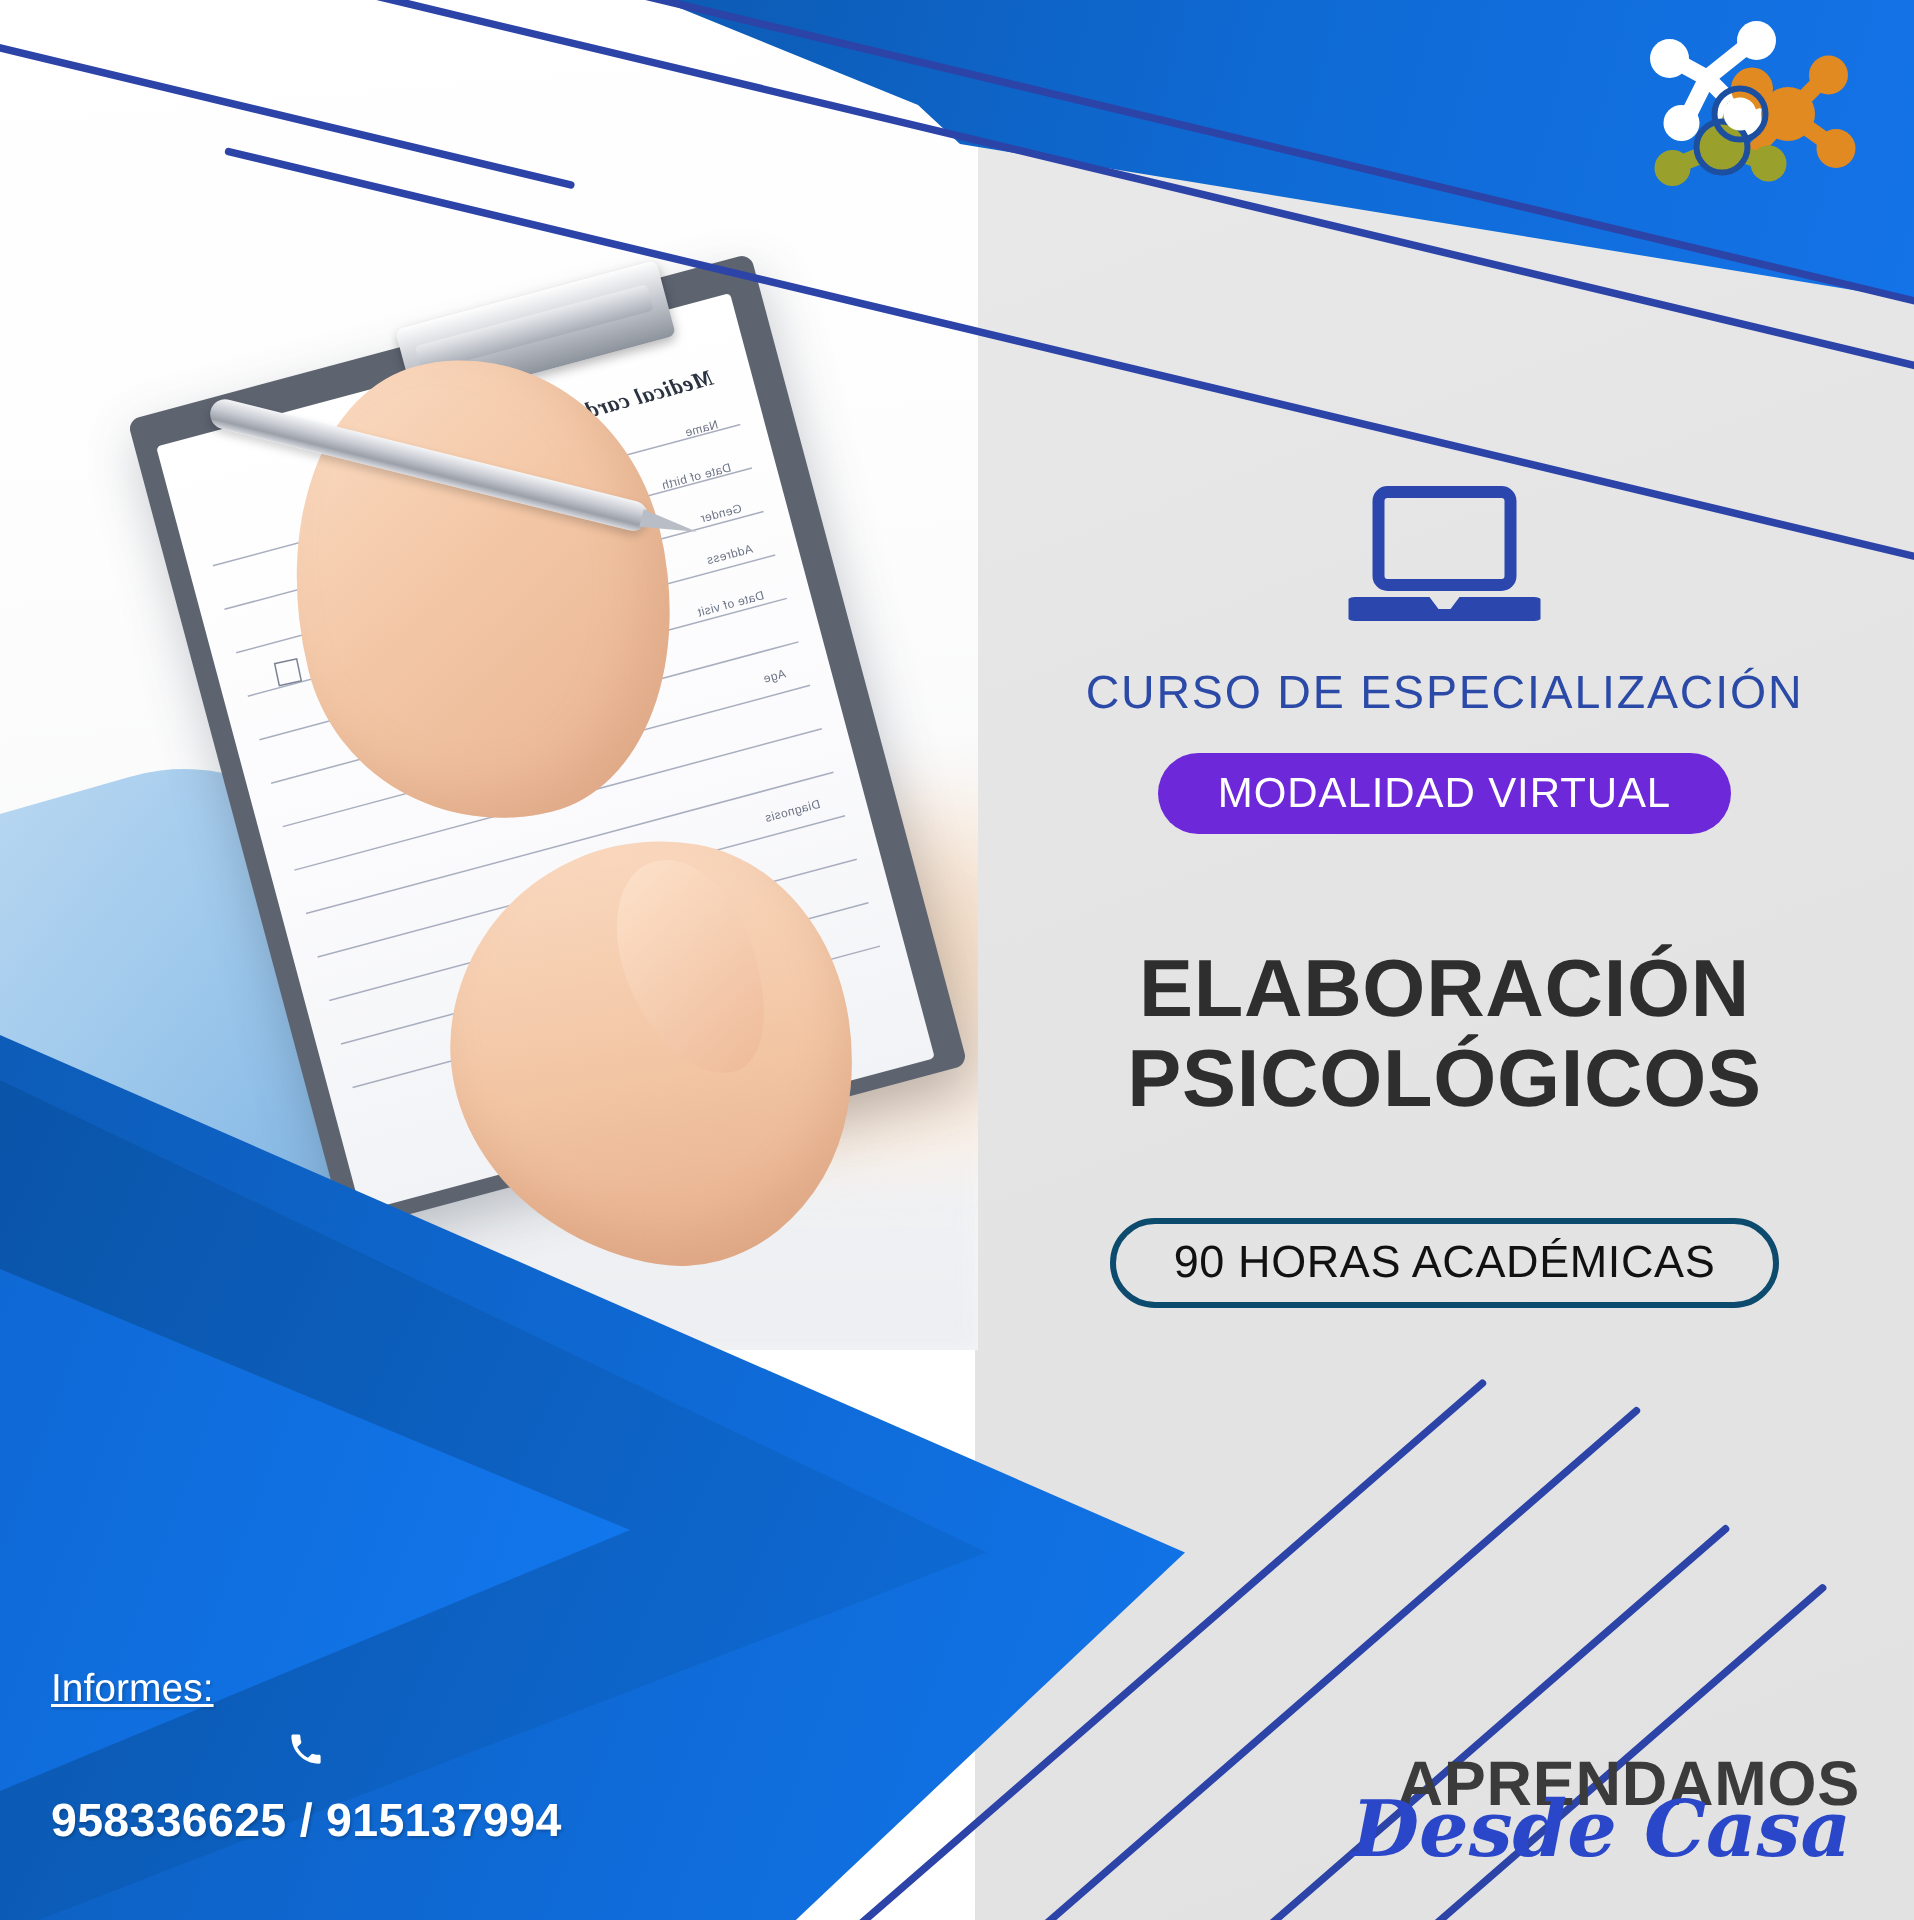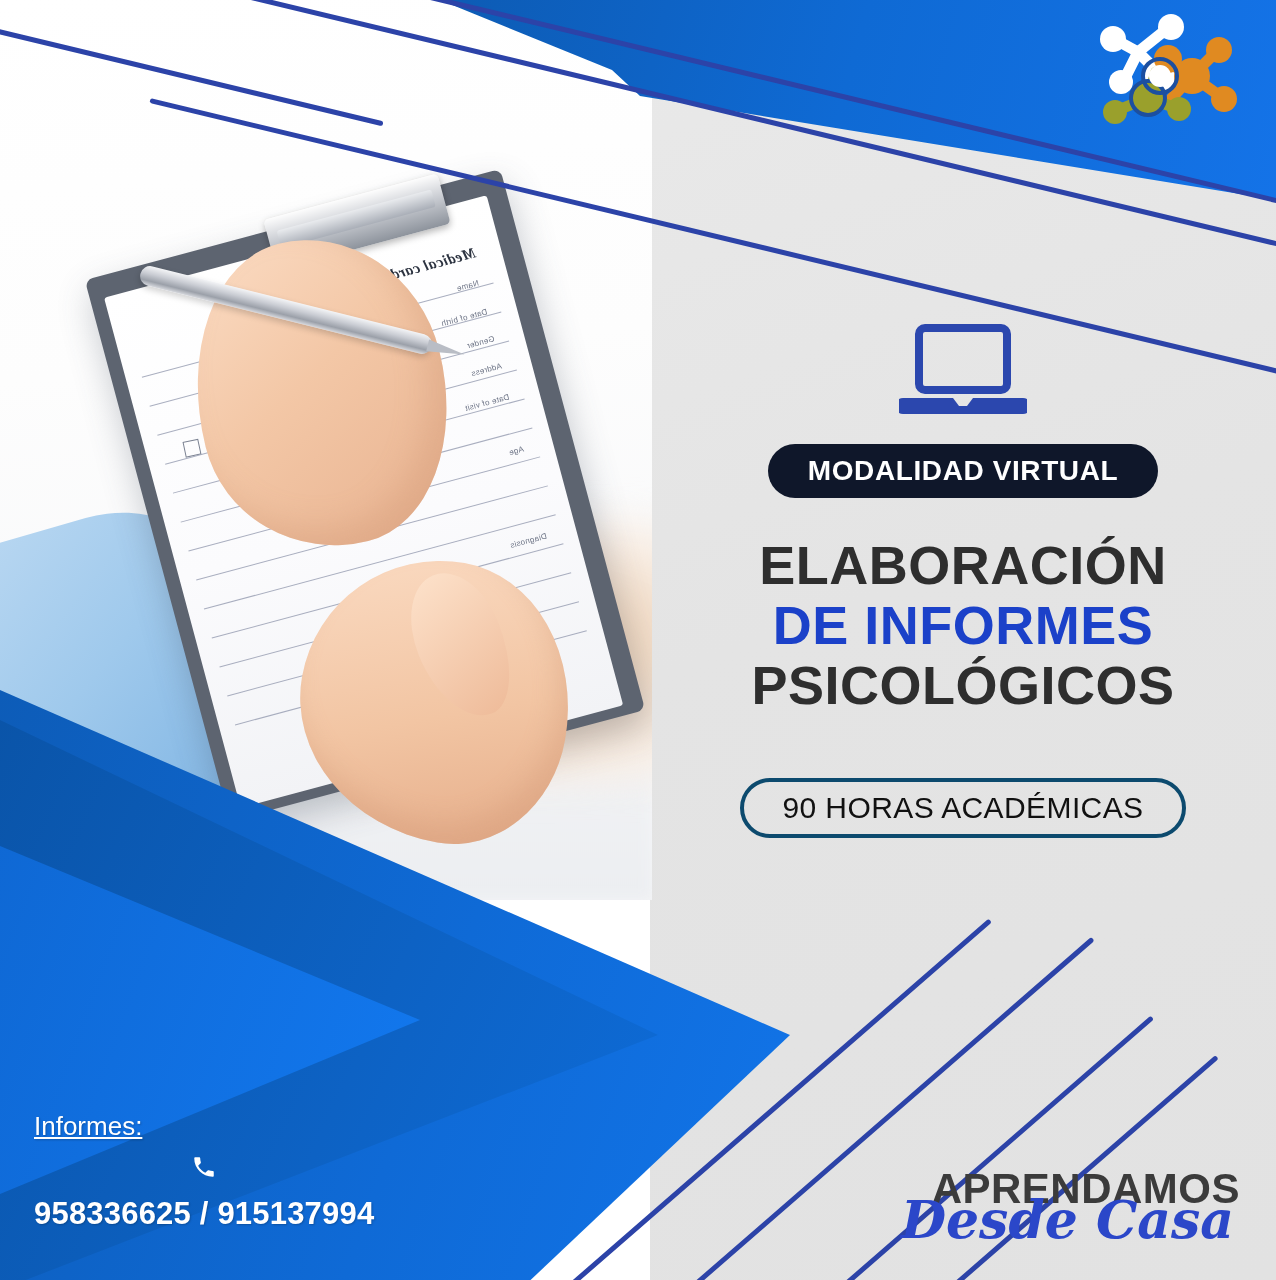"CURSO DE ESPECIALIZACIÓN" div.kicker { html: none -> <div>CURSO DE ESPECIALIZACIÓN</div> }
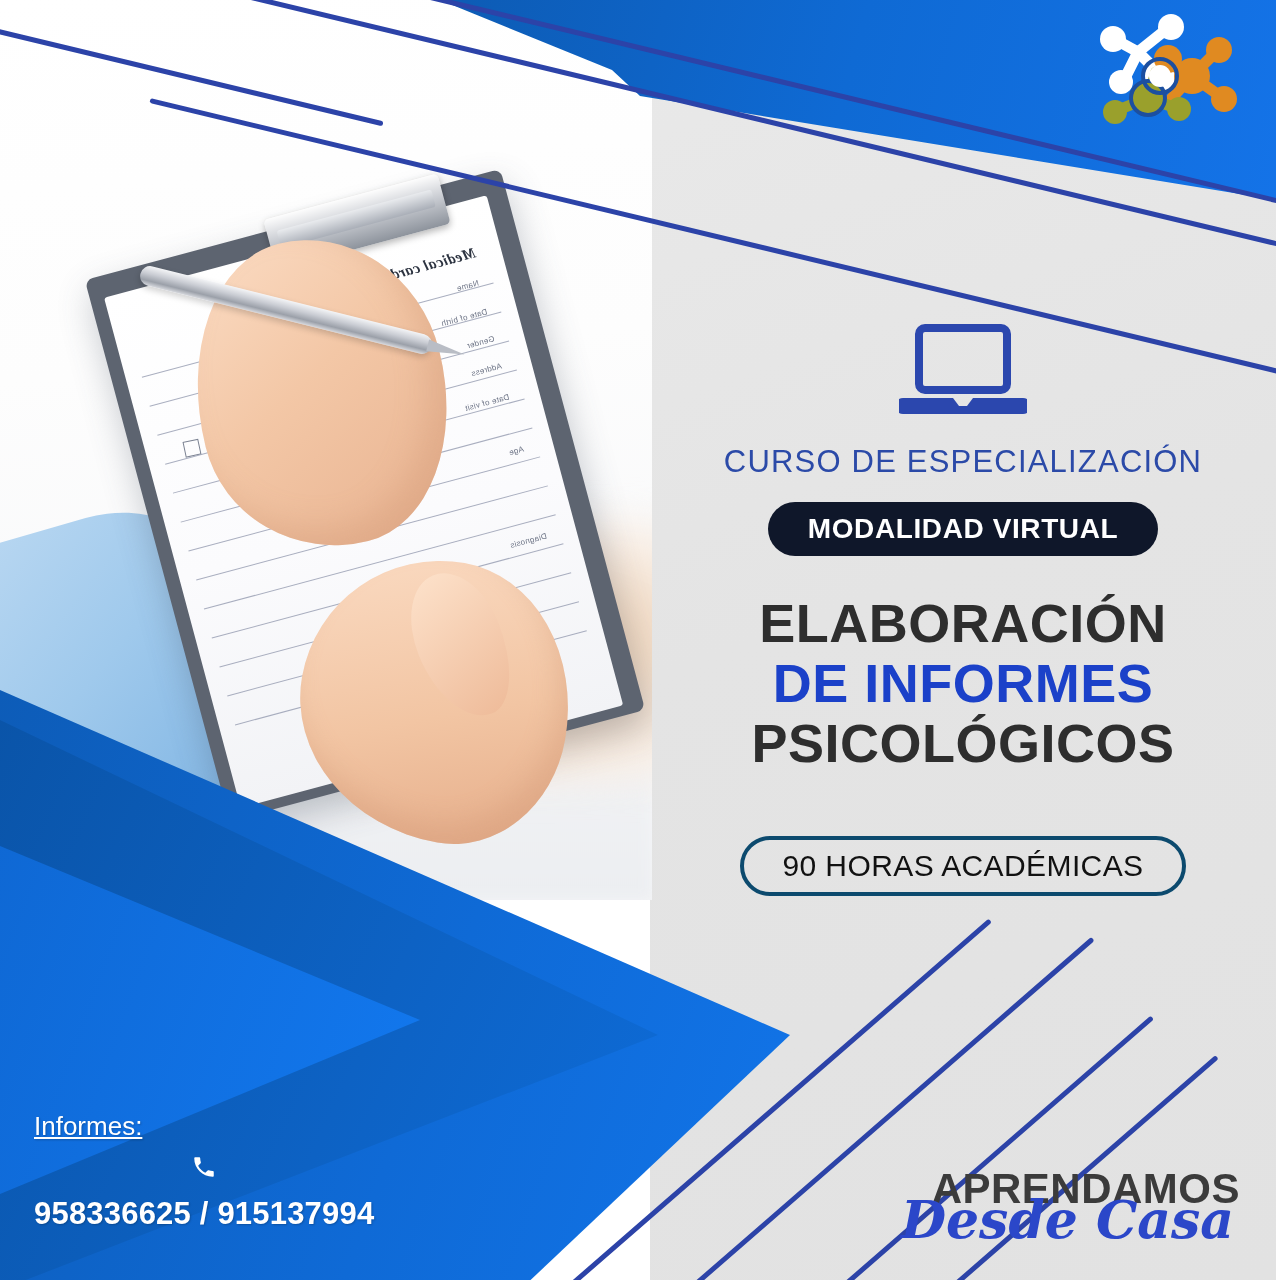"MODALIDAD VIRTUAL" .badge { background: #0f172a -> #6d28d9; font-weight: bold -> normal }
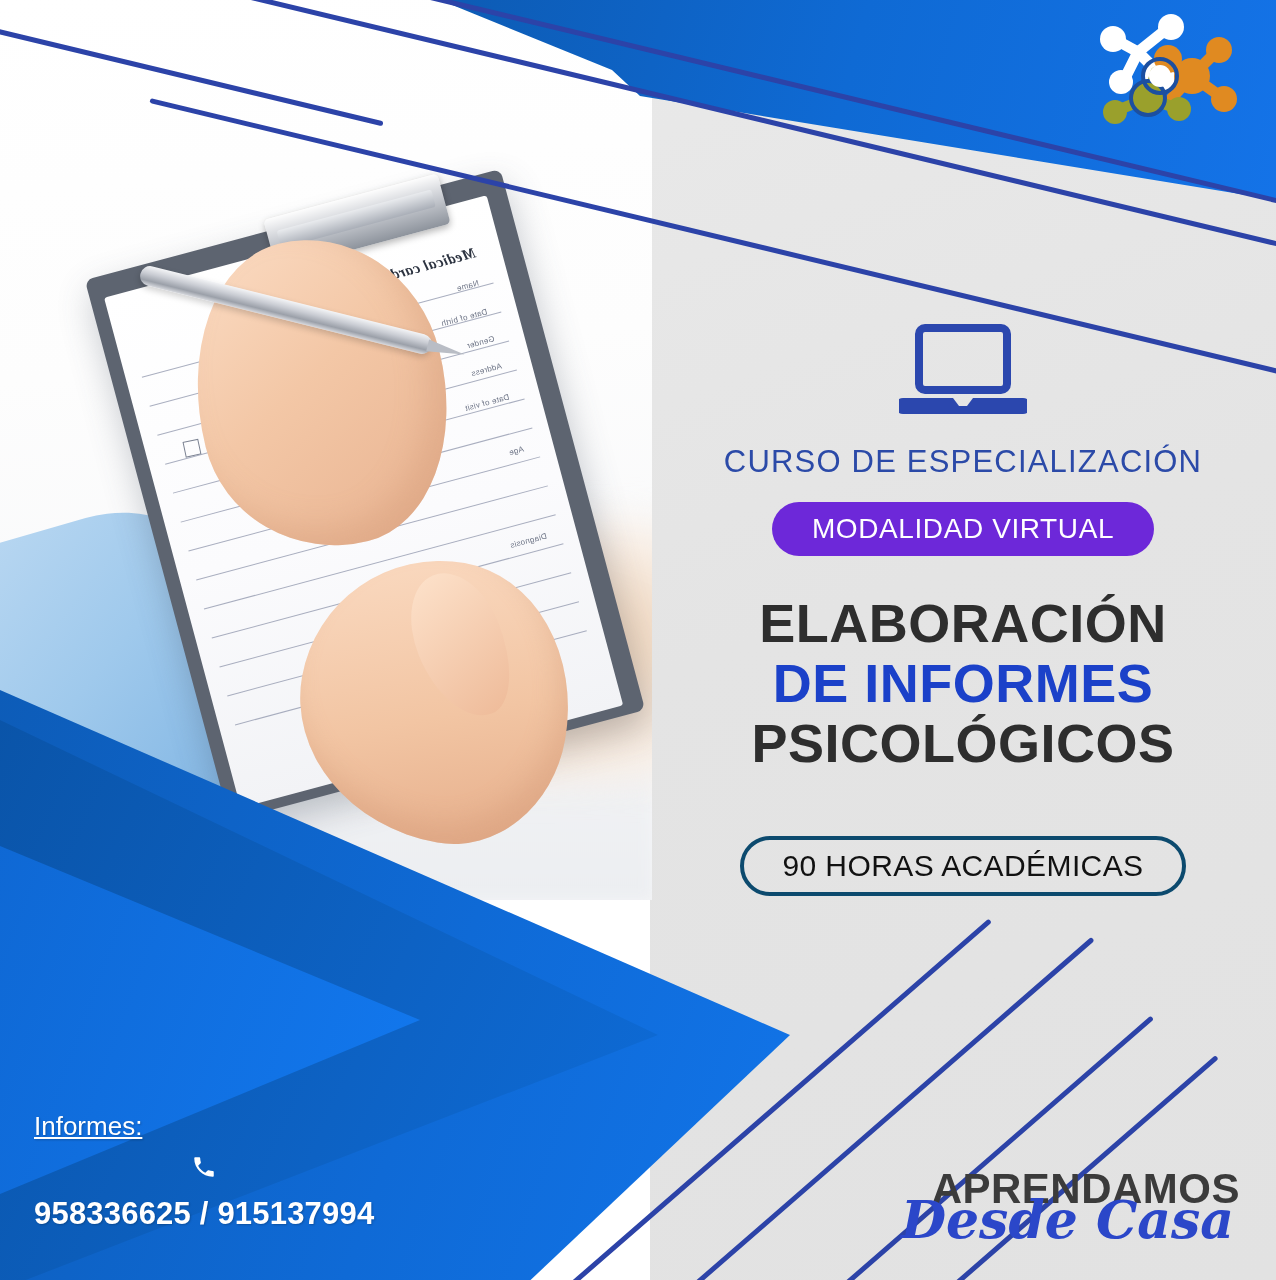"ELABORACIÓN" .title { margin-top: 38px -> 74px }
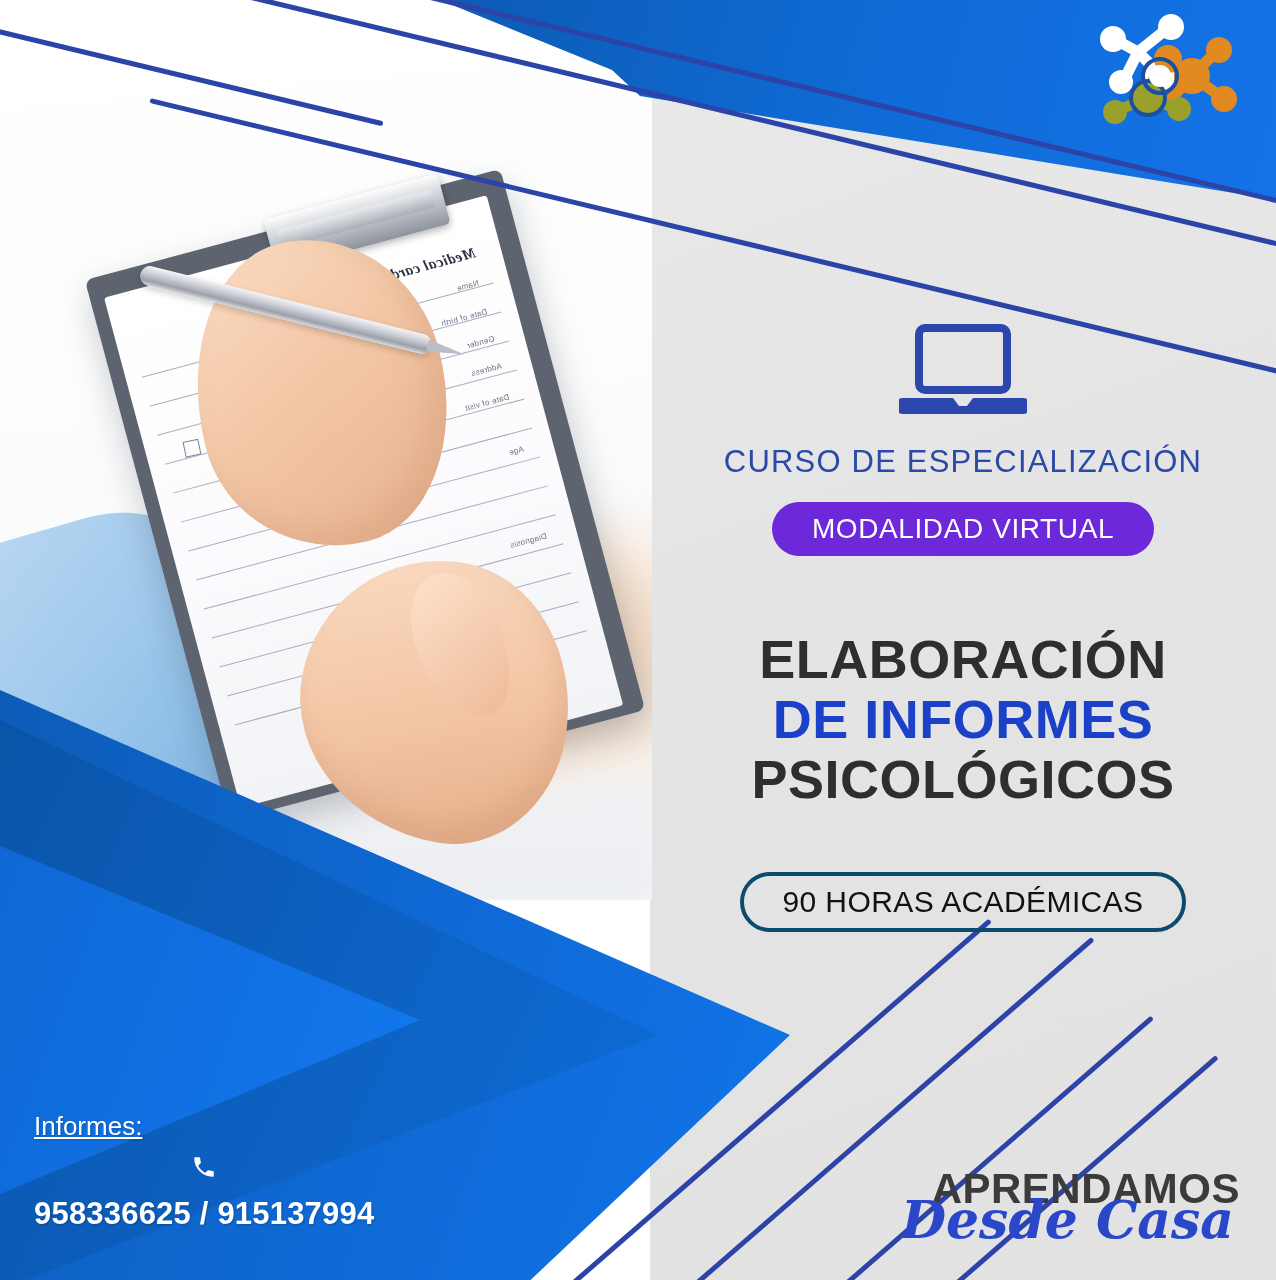"DE INFORMES" span.l { html: <span>DE INFORMES</span> -> none }
